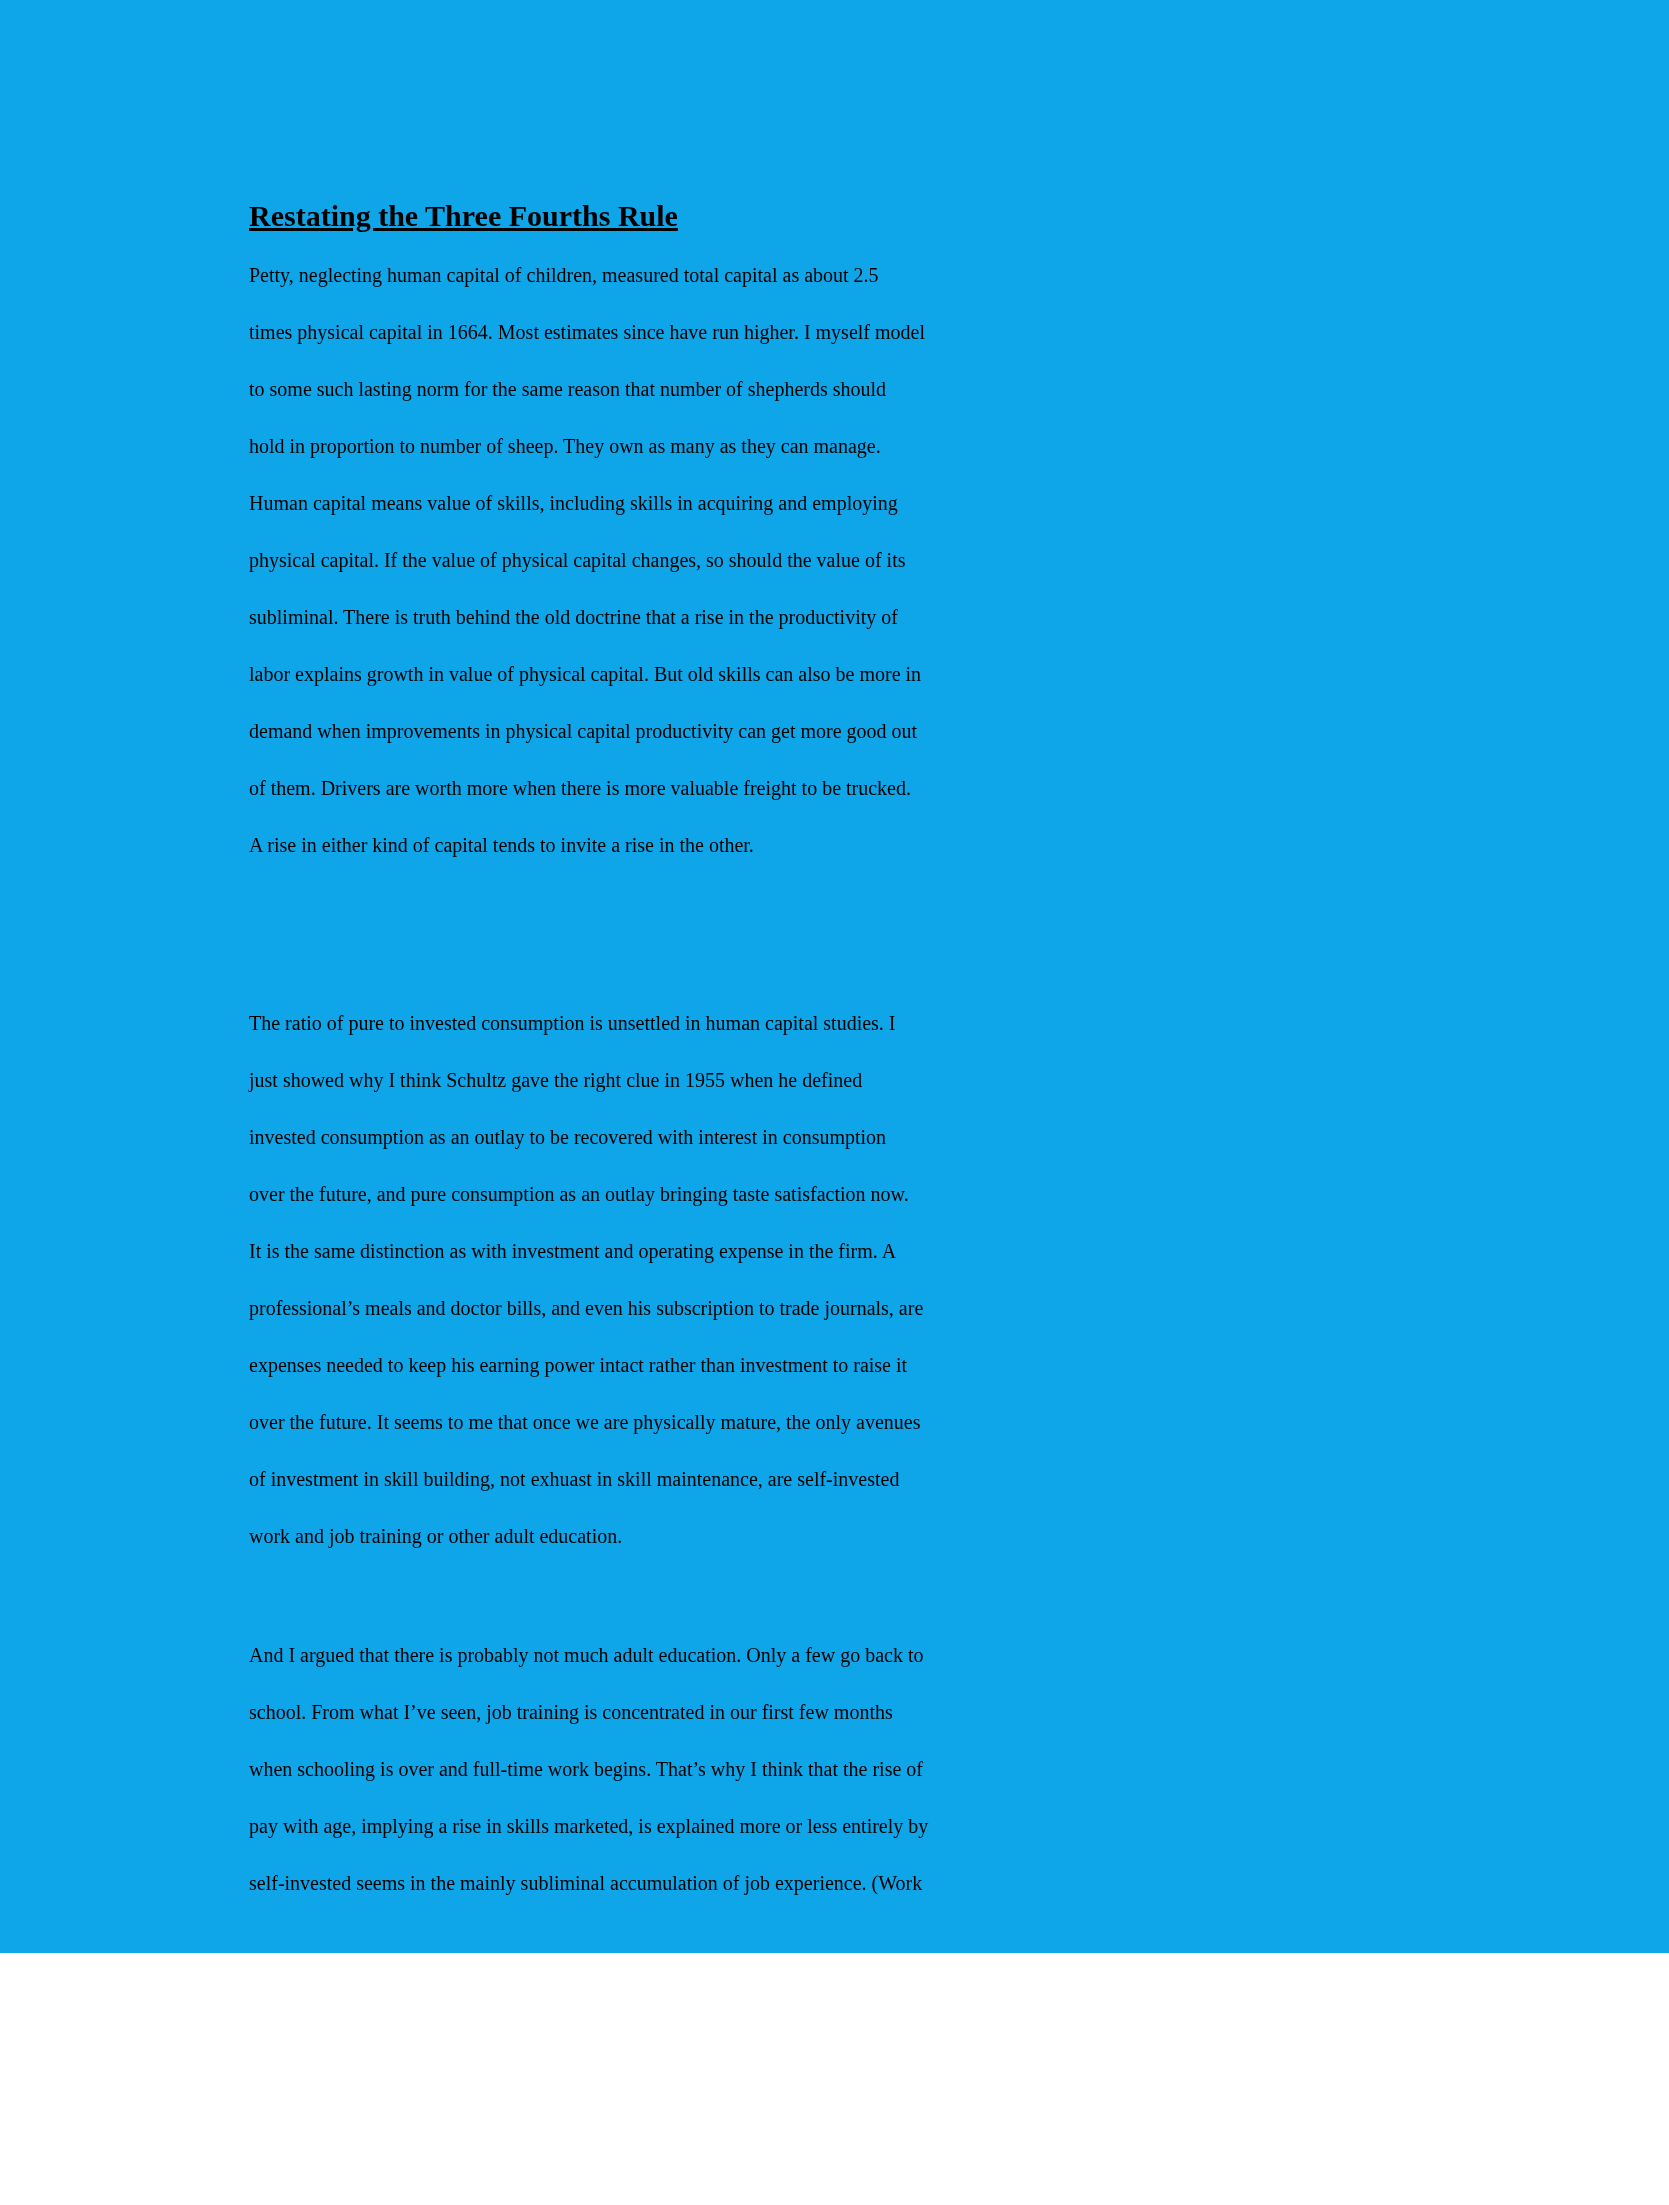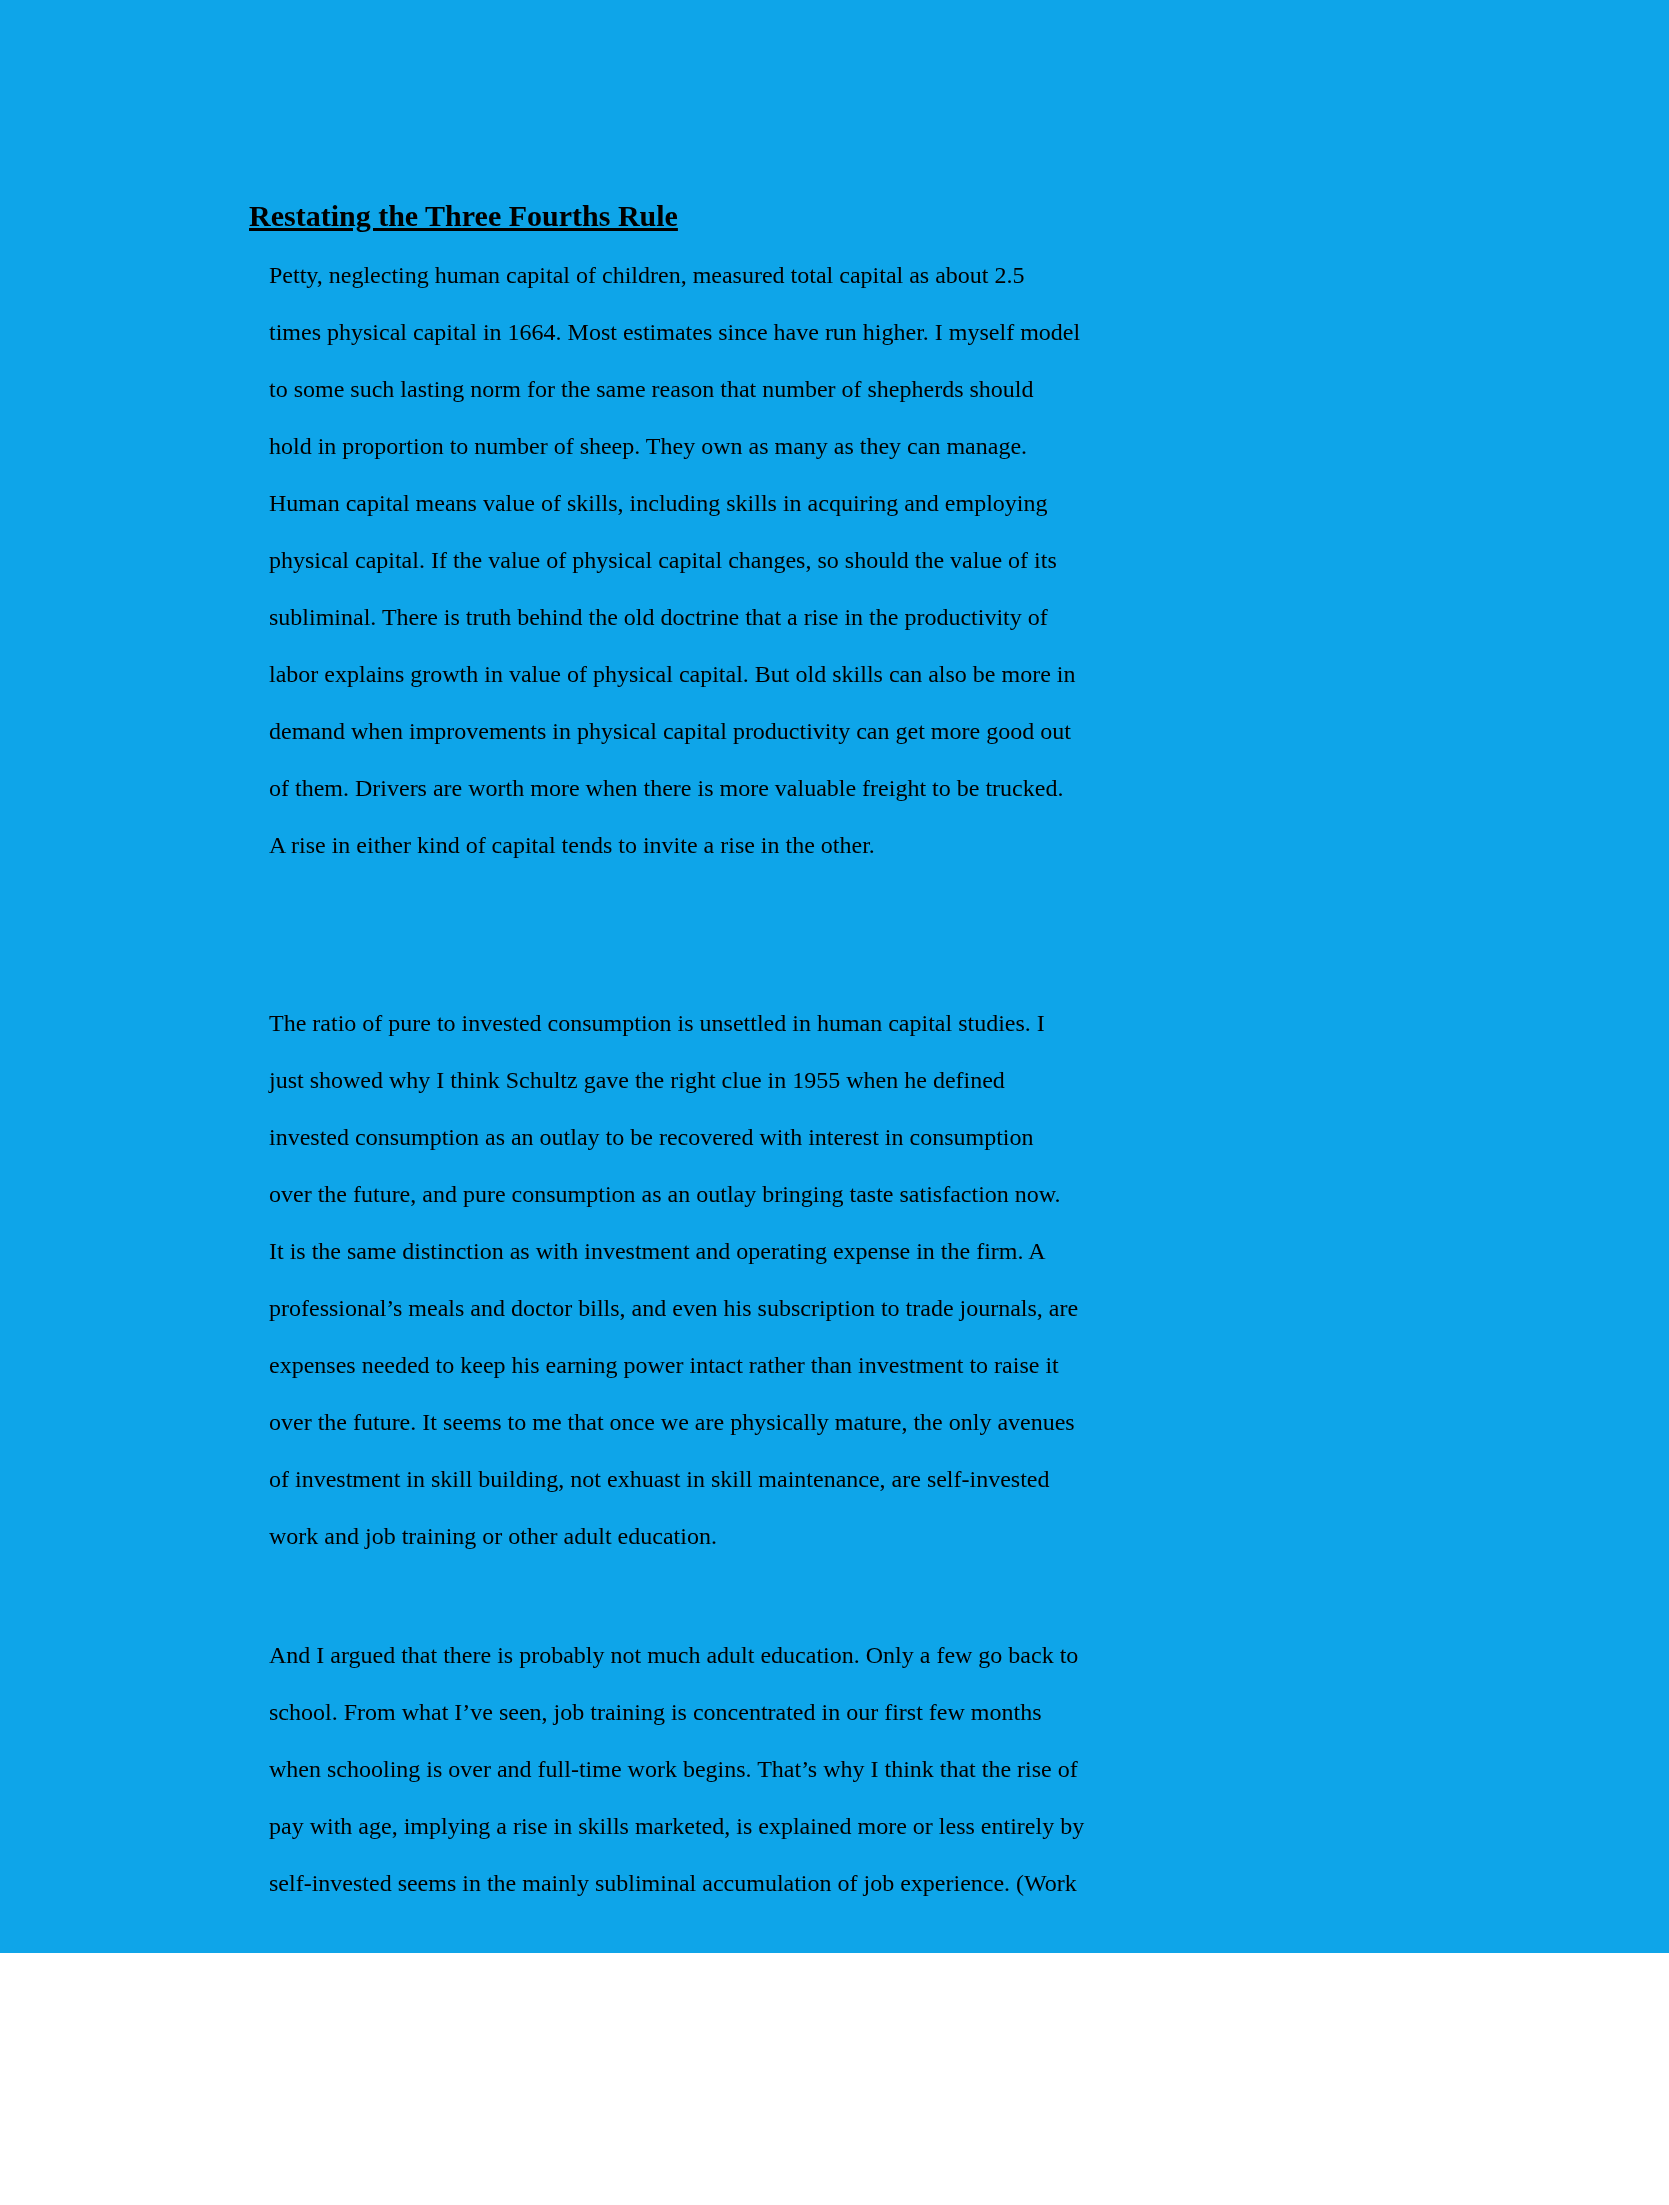"Petty, neglecting human capital of" .para .line { font-size: 24px -> 20px; margin-left: 20px -> none }
